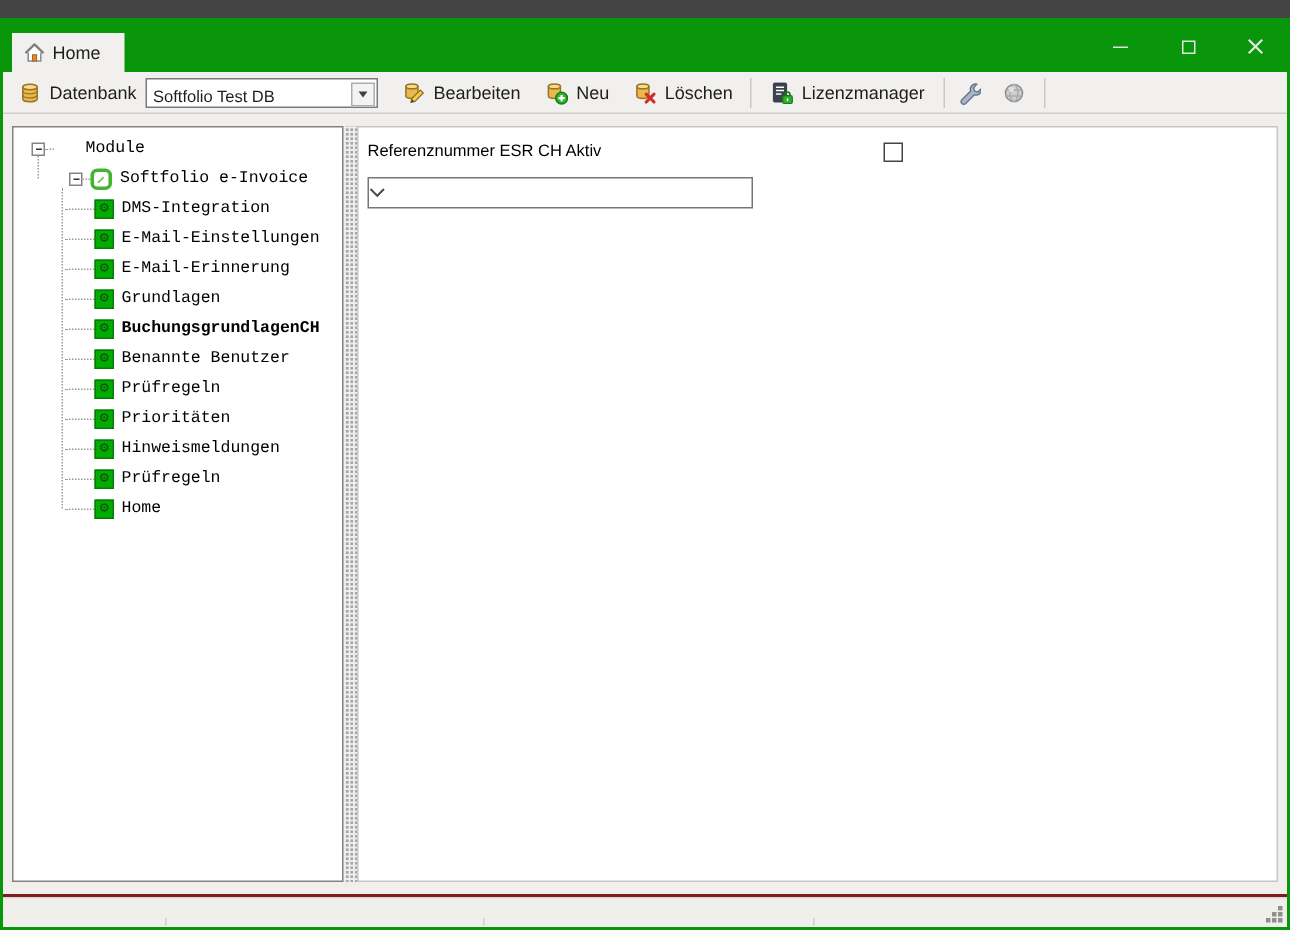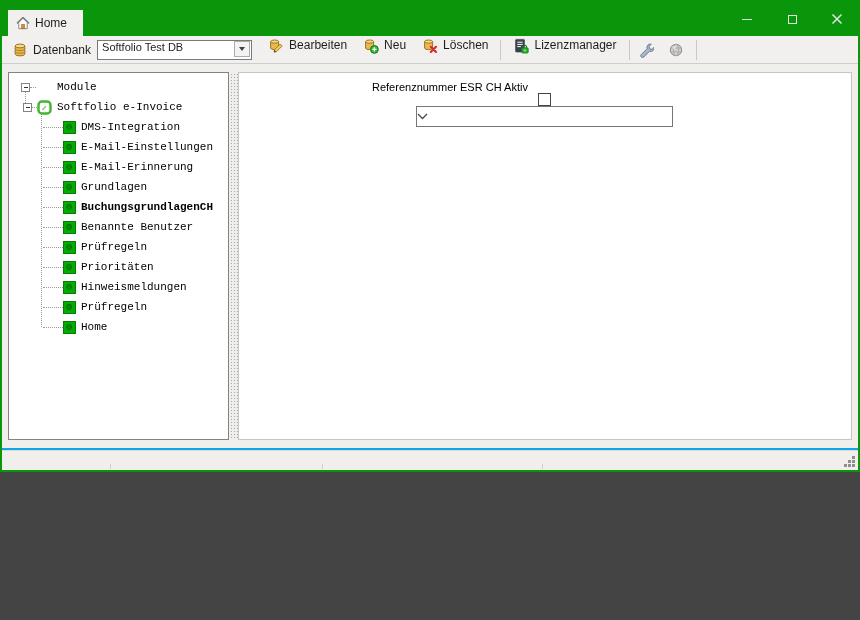"Home" .window { background: #0ea5e9 -> #7f1d1d; height: 472px -> 608px; margin-top: none -> 12px }
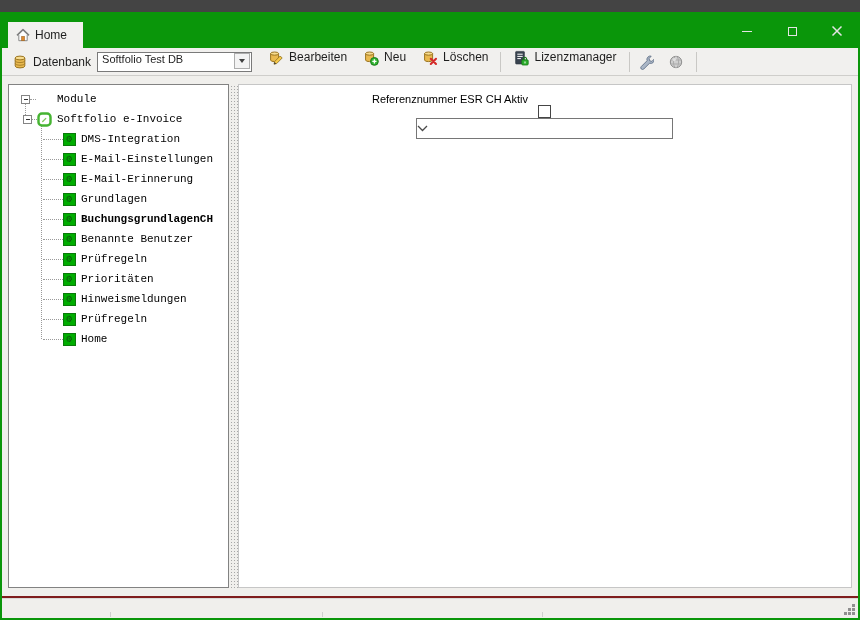"Softfolio Test DB" .tb-combo { align-items: flex-start -> flex-end }
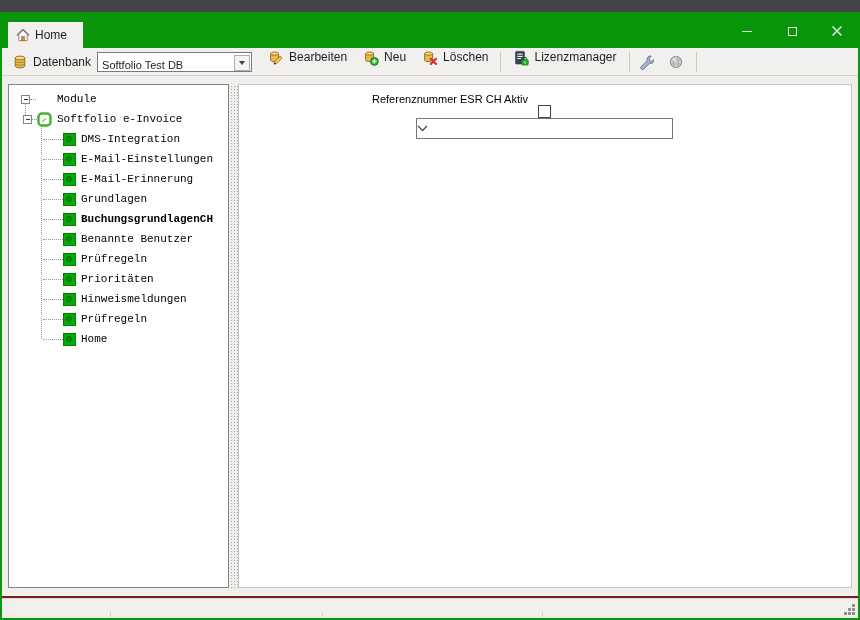"Bearbeiten" .tb-btn { align-items: none -> center }
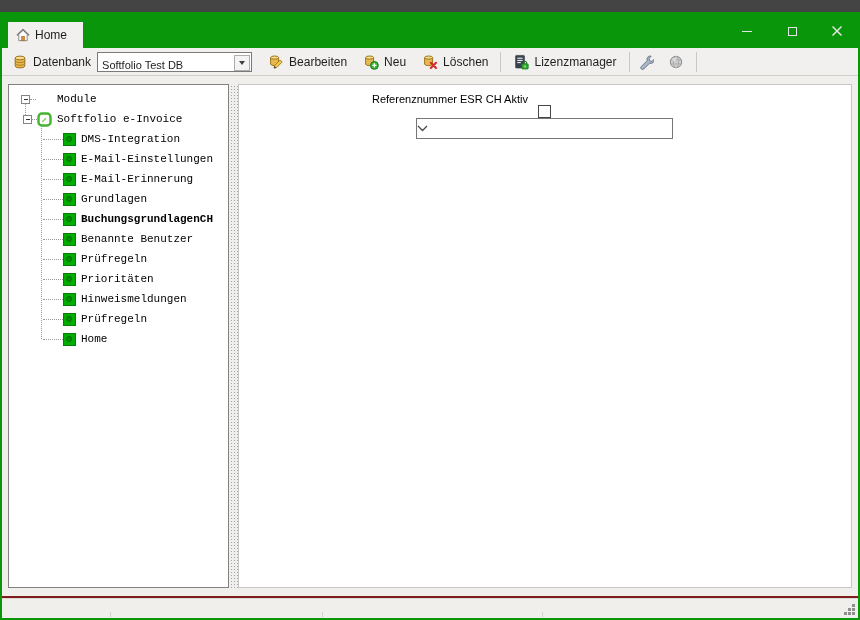"Referenznummer ESR CH Aktiv" .row { flex-direction: column -> none }
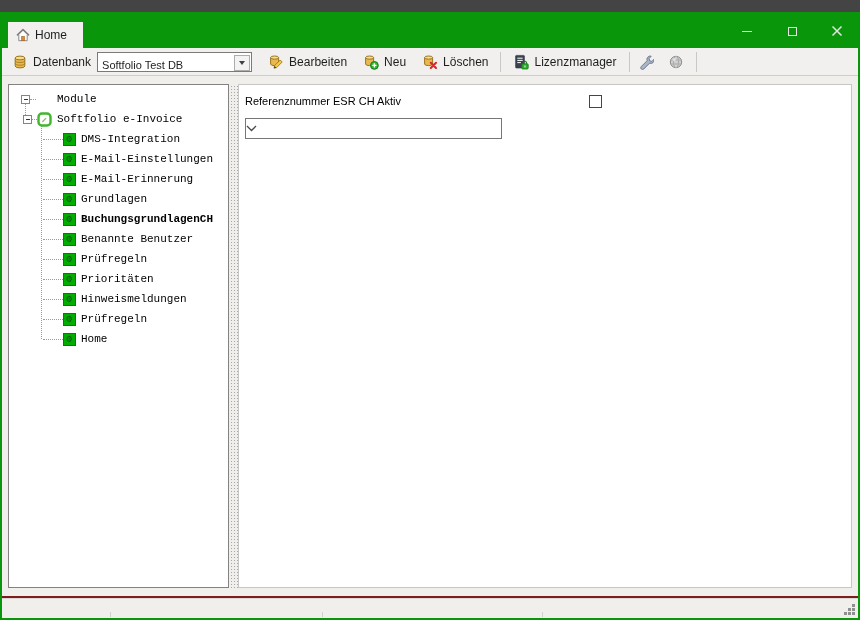"Softfolio e-Invoice" div.t-row { padding-left: 14px -> 37px }
